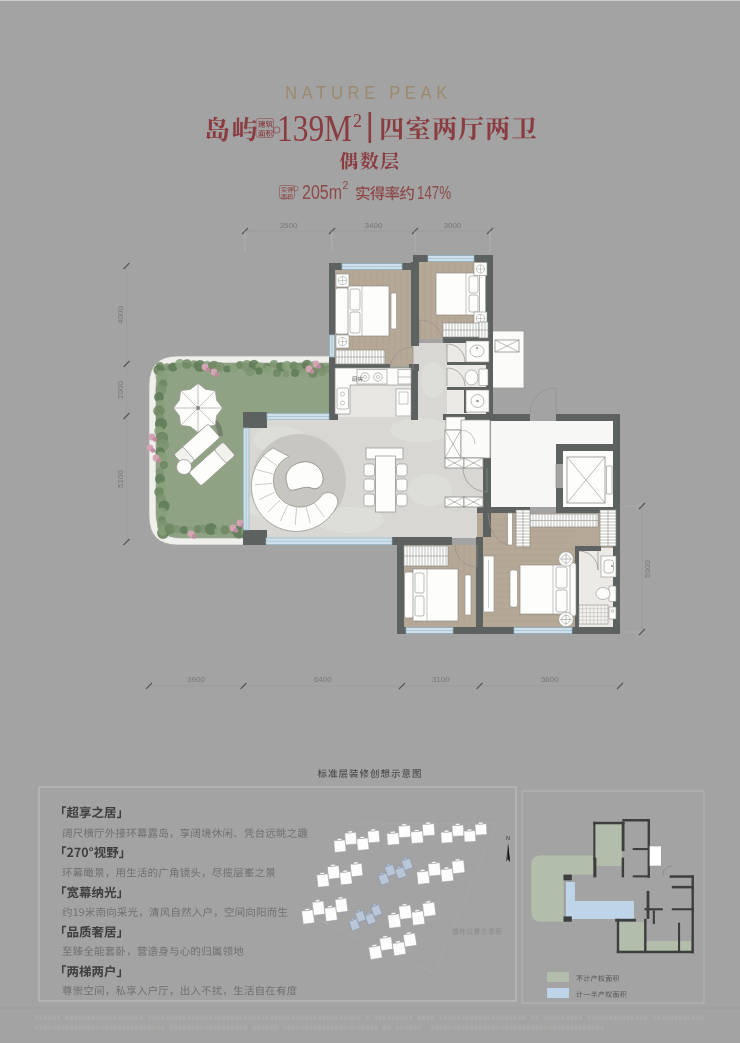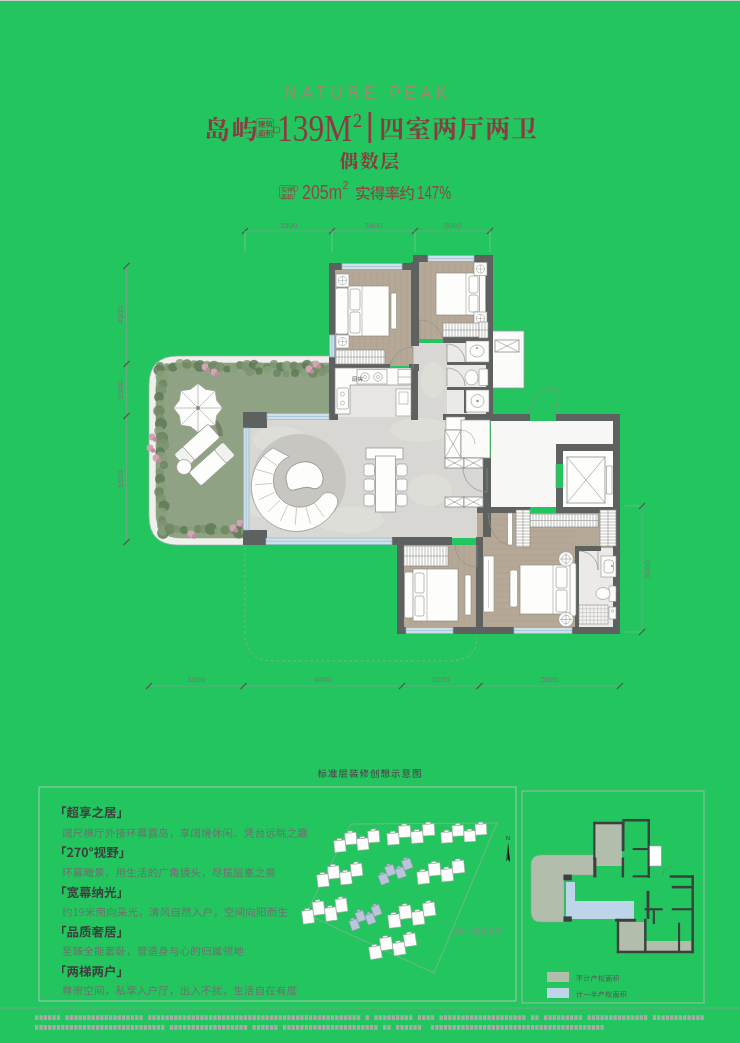"NATURE PEAK" .page { background: #22c55e -> #a3a3a3 }
